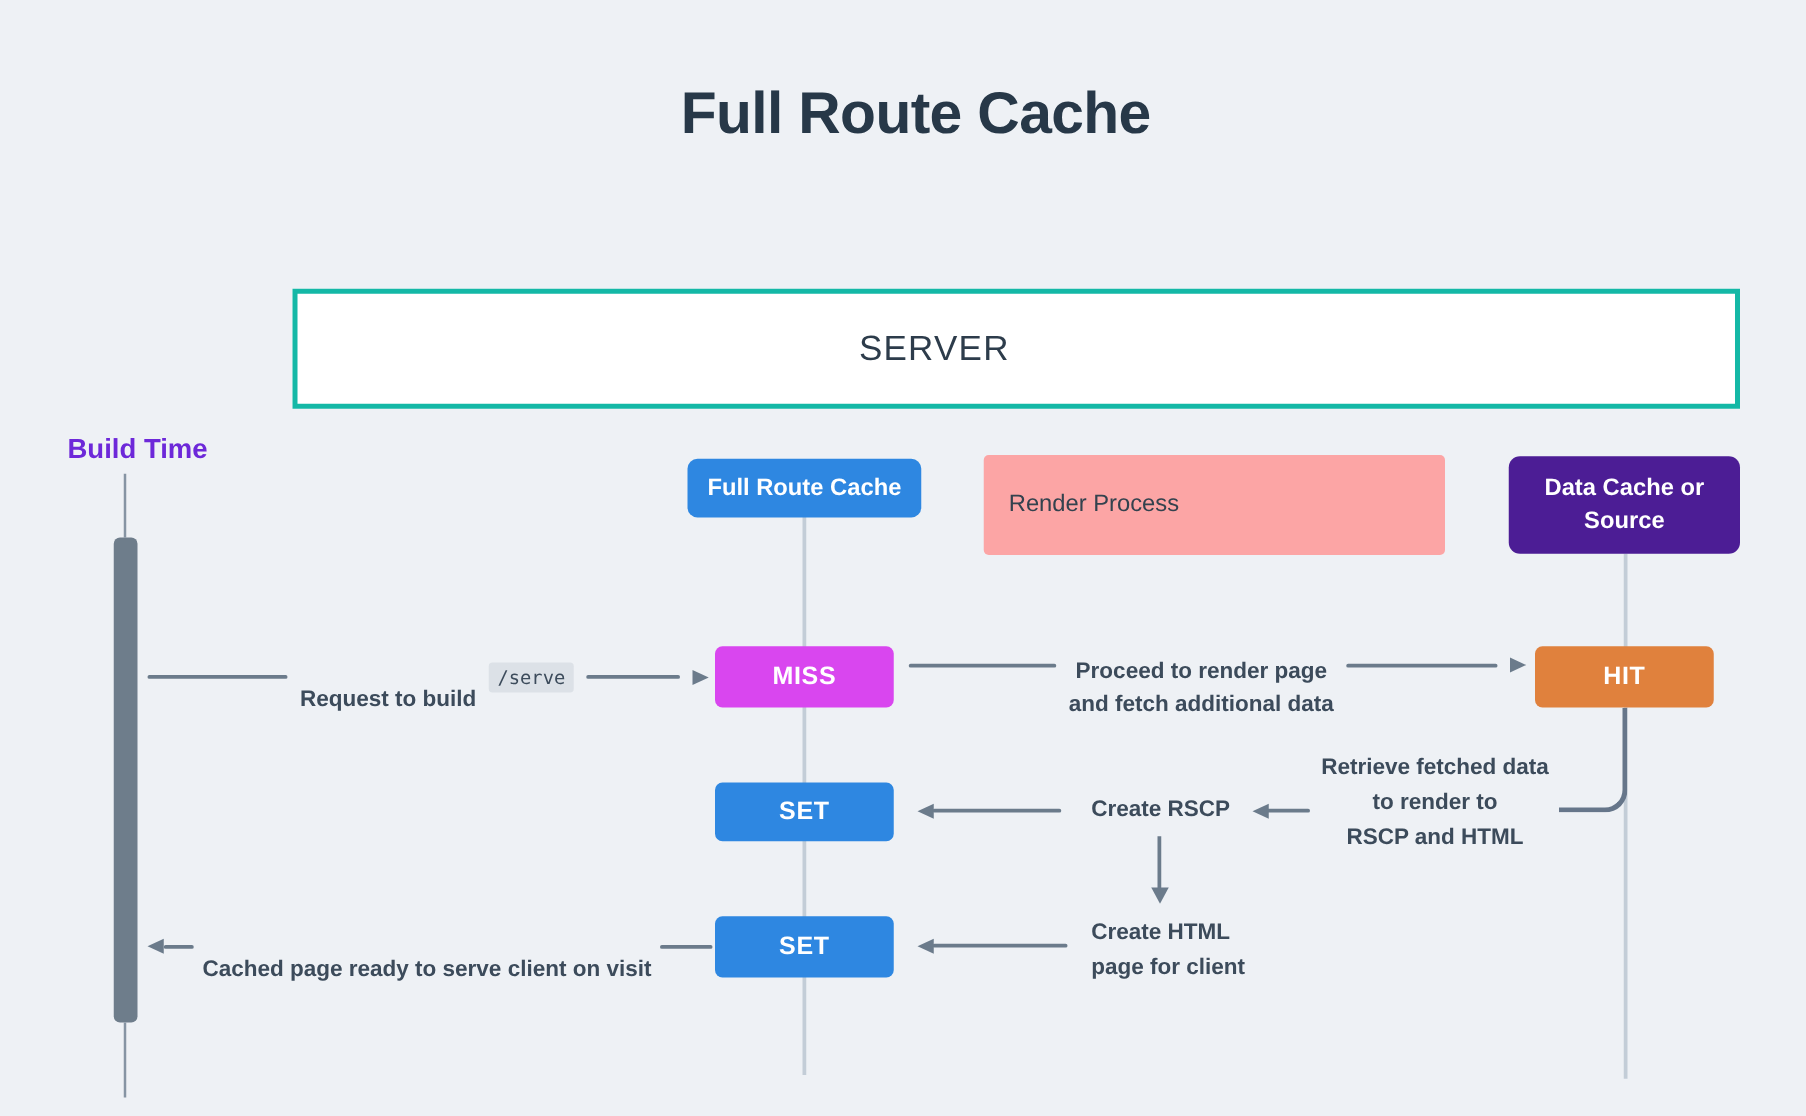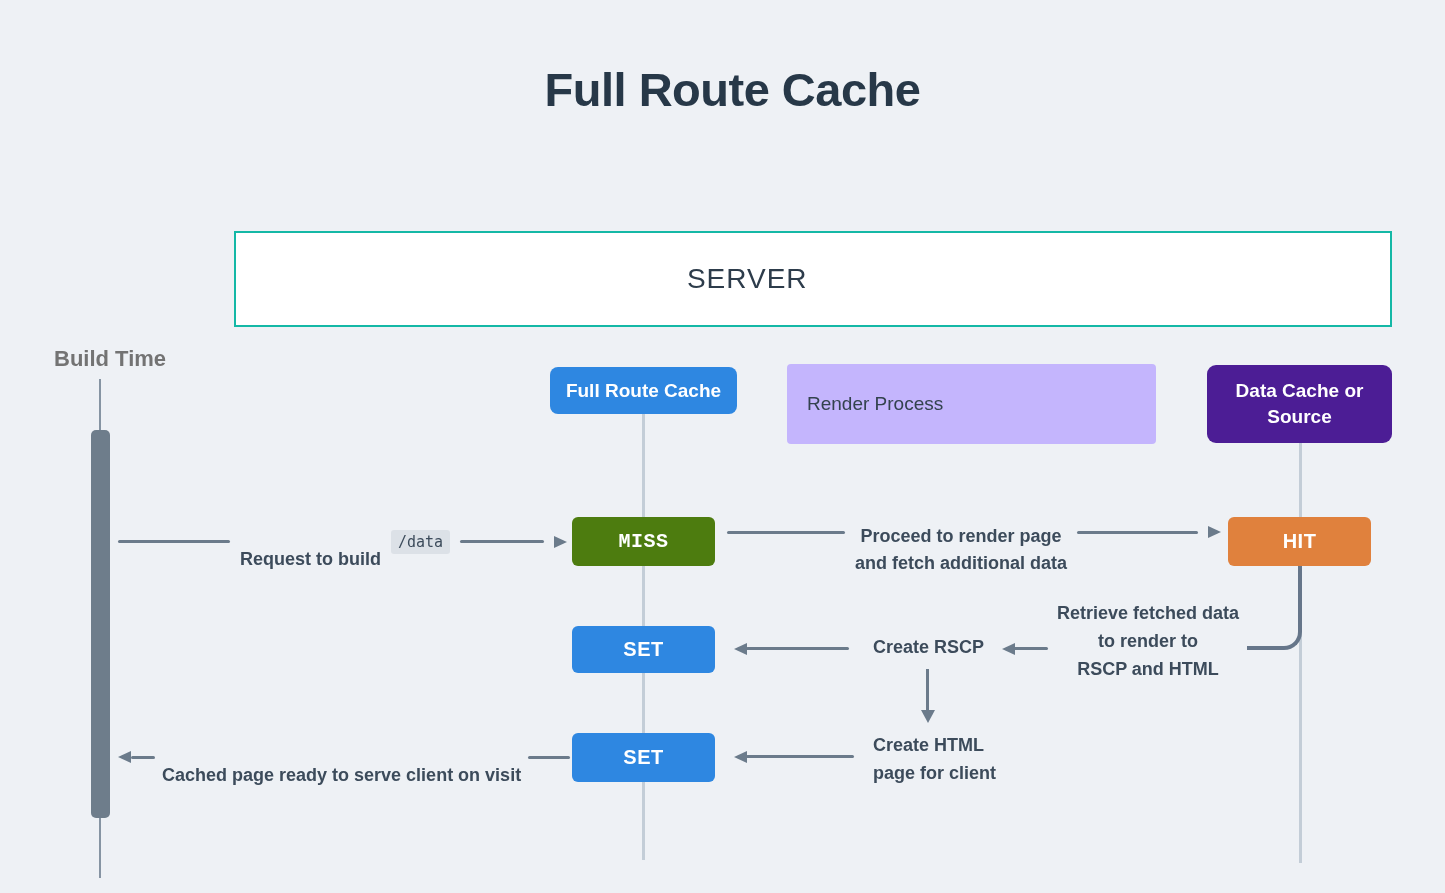"SERVER" .server-box { border: 2px solid #14b8a6 -> 4px solid #14b8a6 }
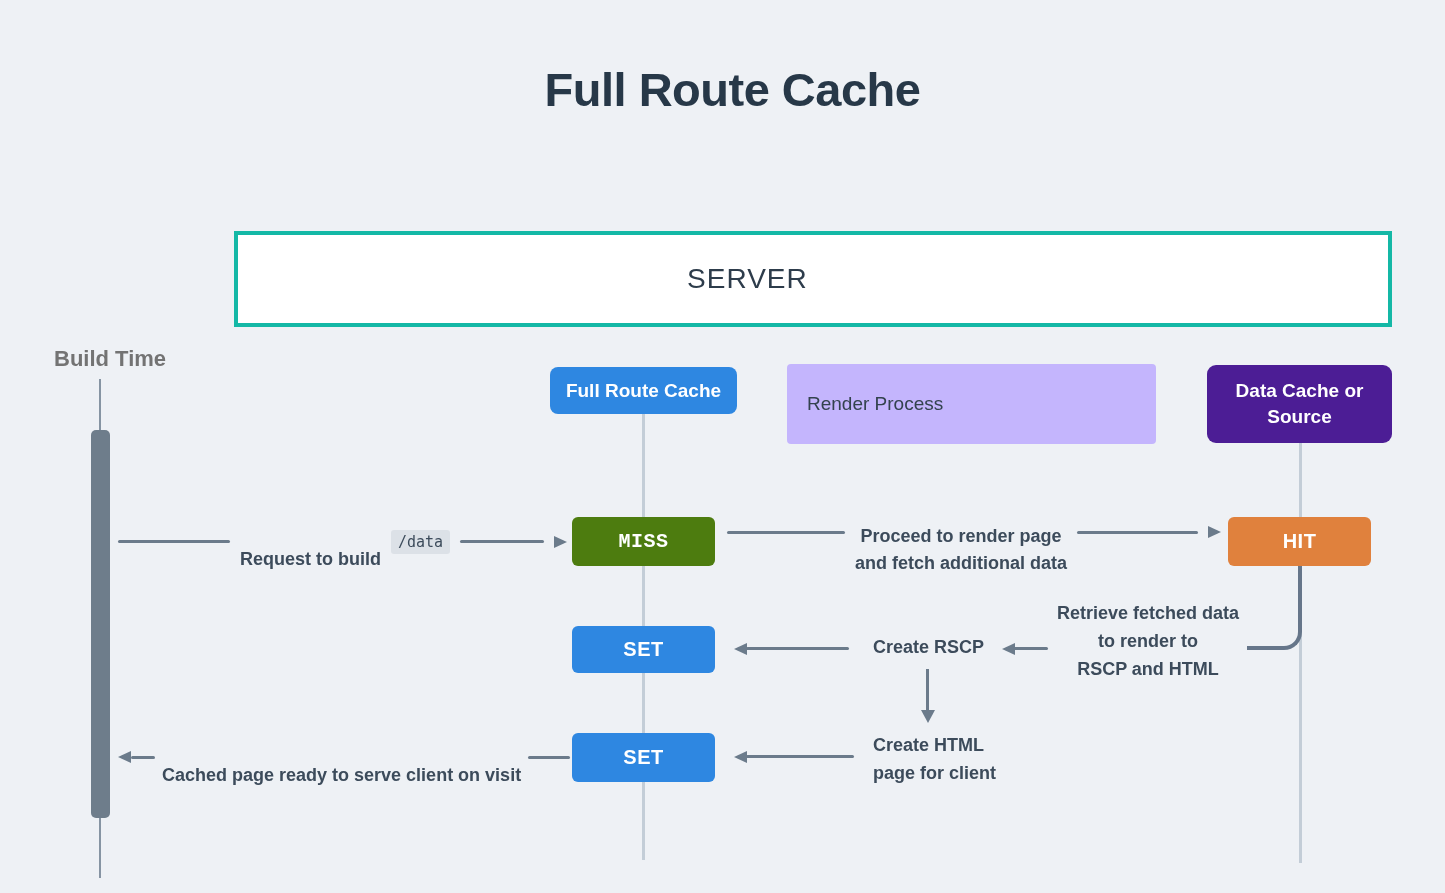"Build Time" .build-time-label { color: #737373 -> #6d28d9 }
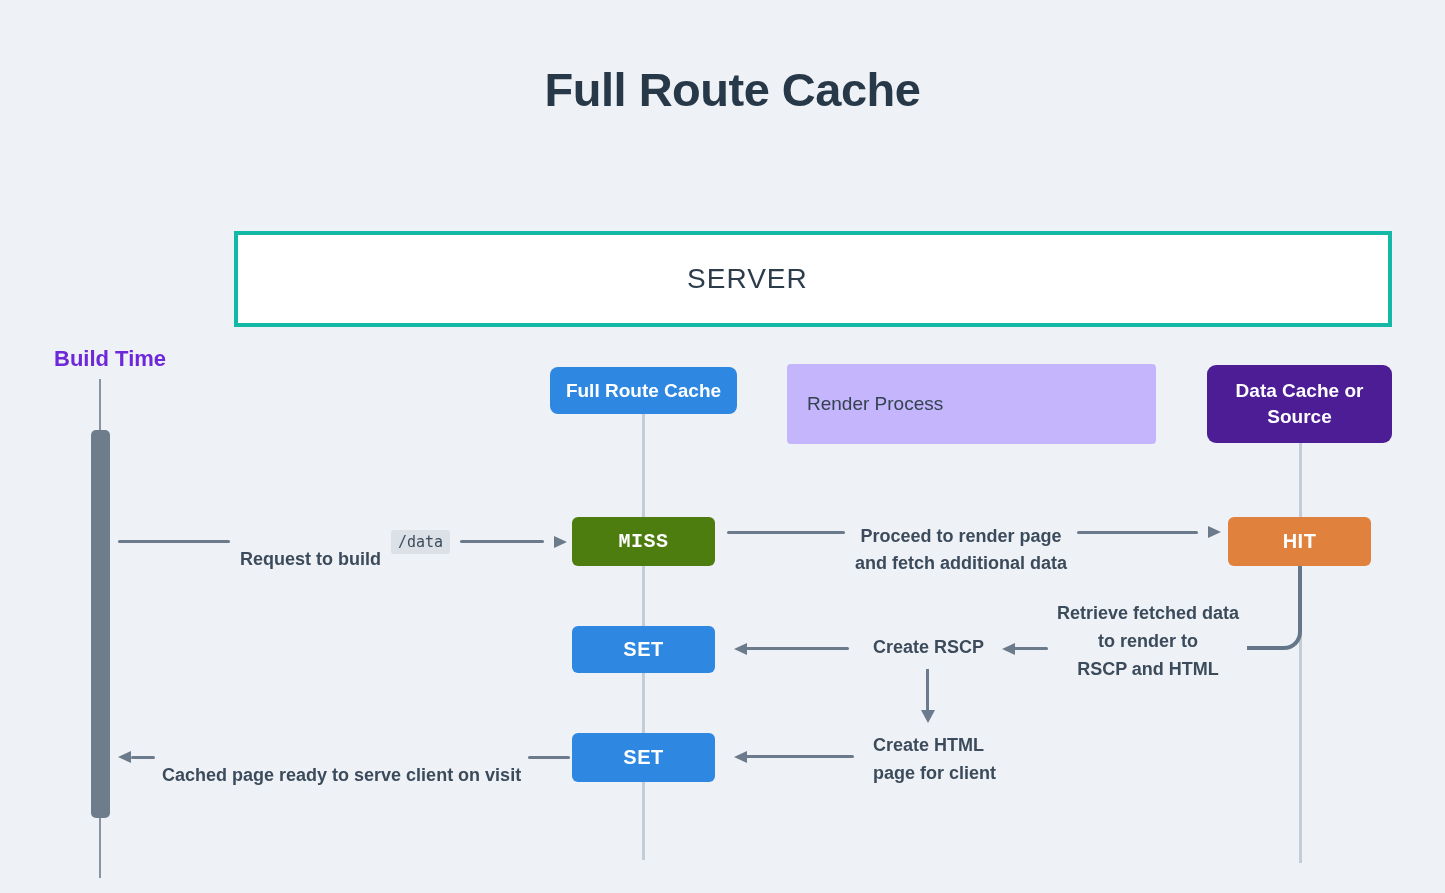"Render Process" div.abs { background: #c4b5fd -> #fca5a5 }
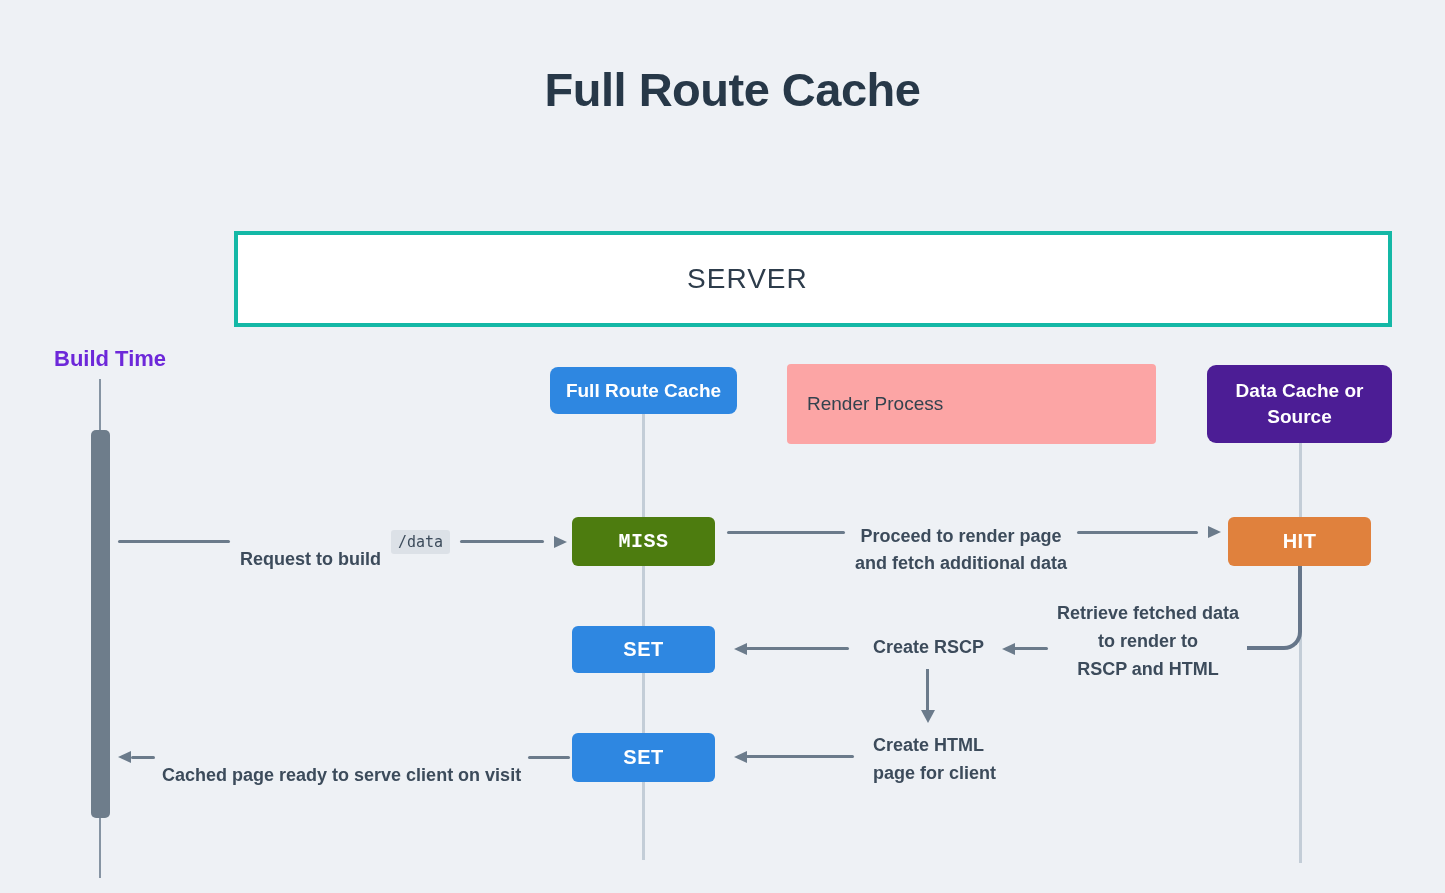"/data" div.code-chip { text: /data -> /serve }
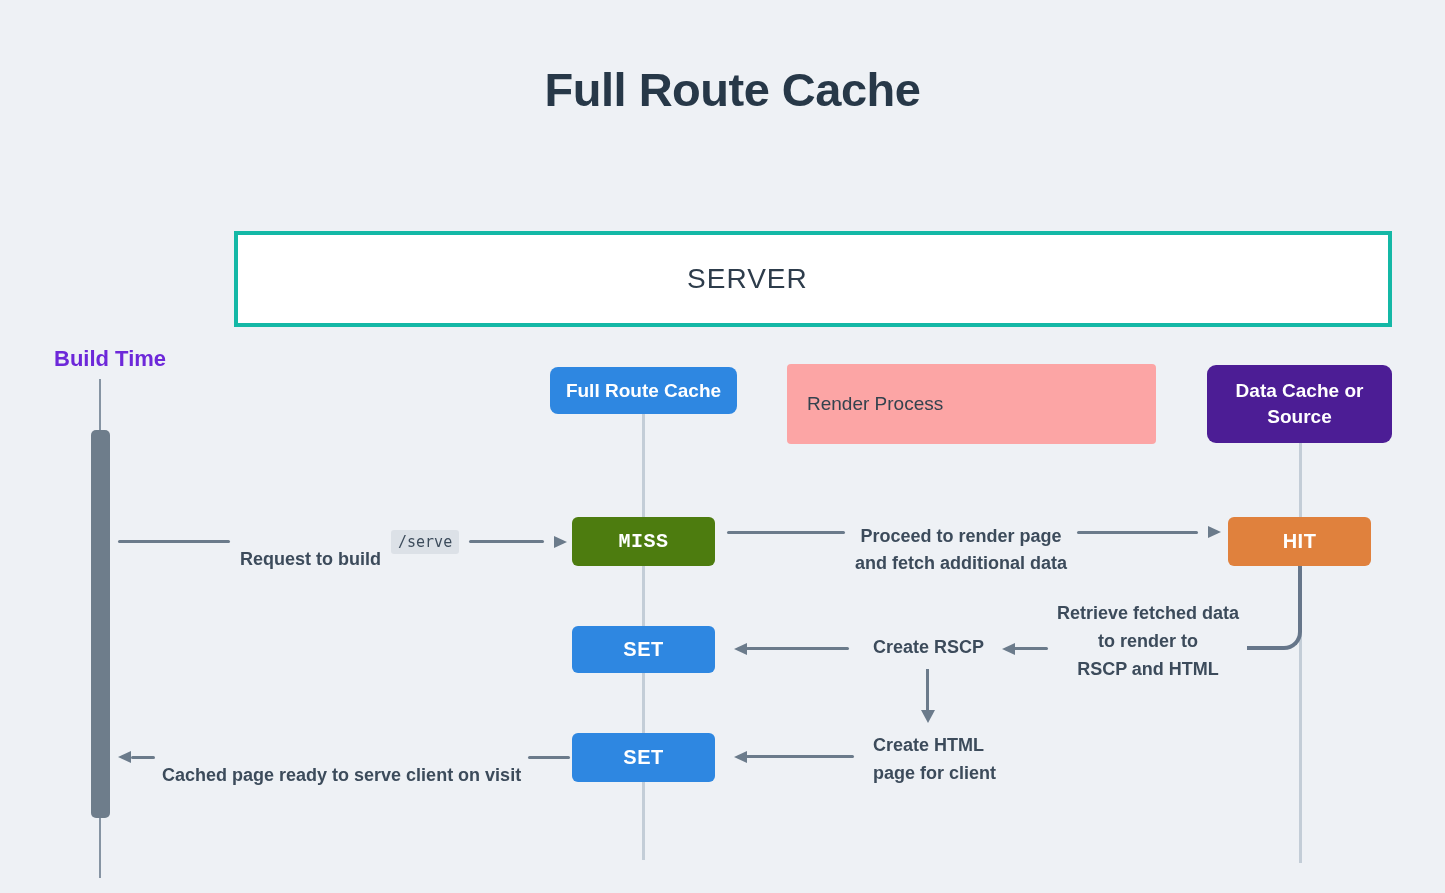"MISS" div.abs { background: #4d7c0f -> #d946ef; font-family: Liberation Mono, monospace -> none }
